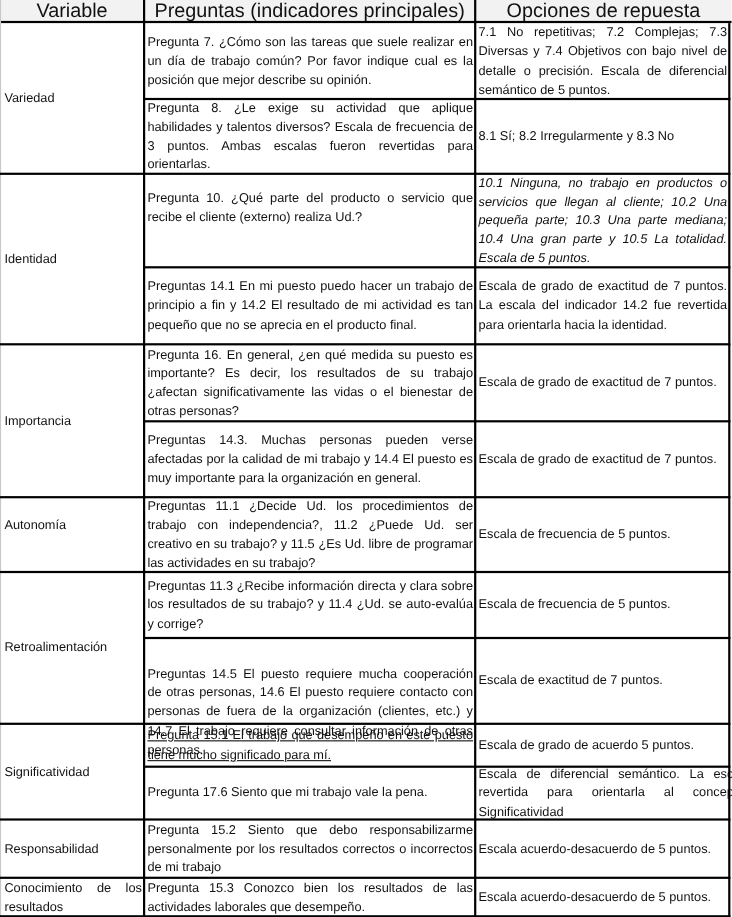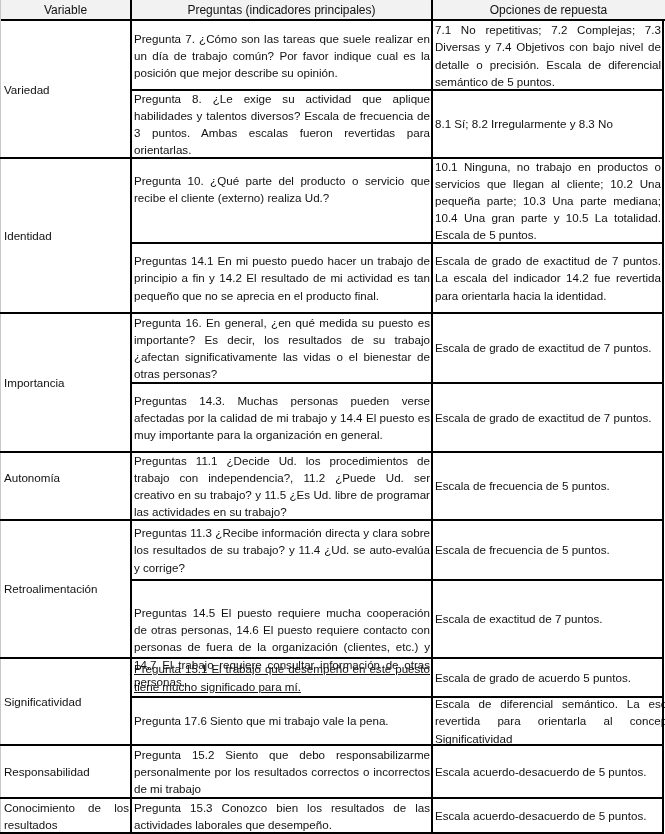"Variable" .hdr { font-size: 12px -> 18px }
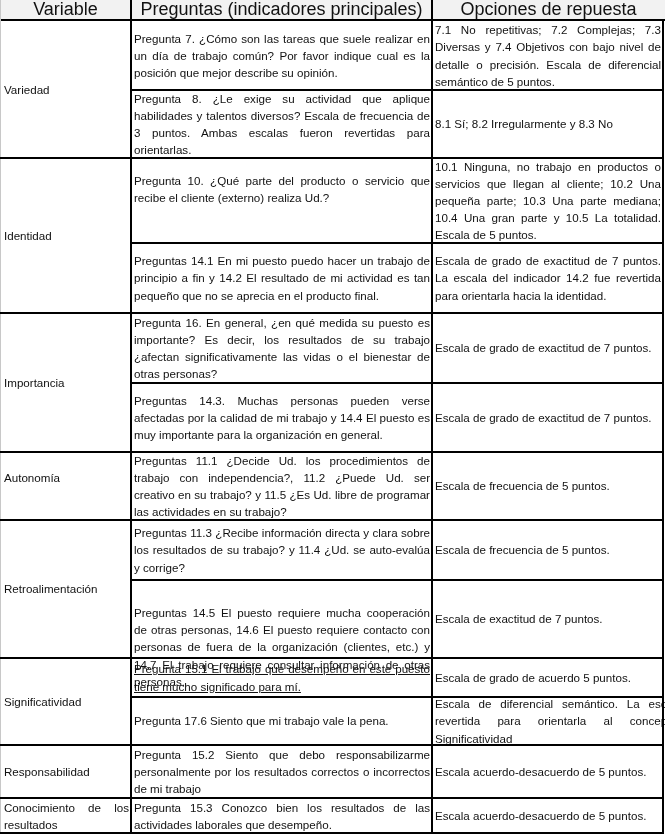"10.1 Ninguna, no trabajo en" div.cell { font-style: none -> italic }
